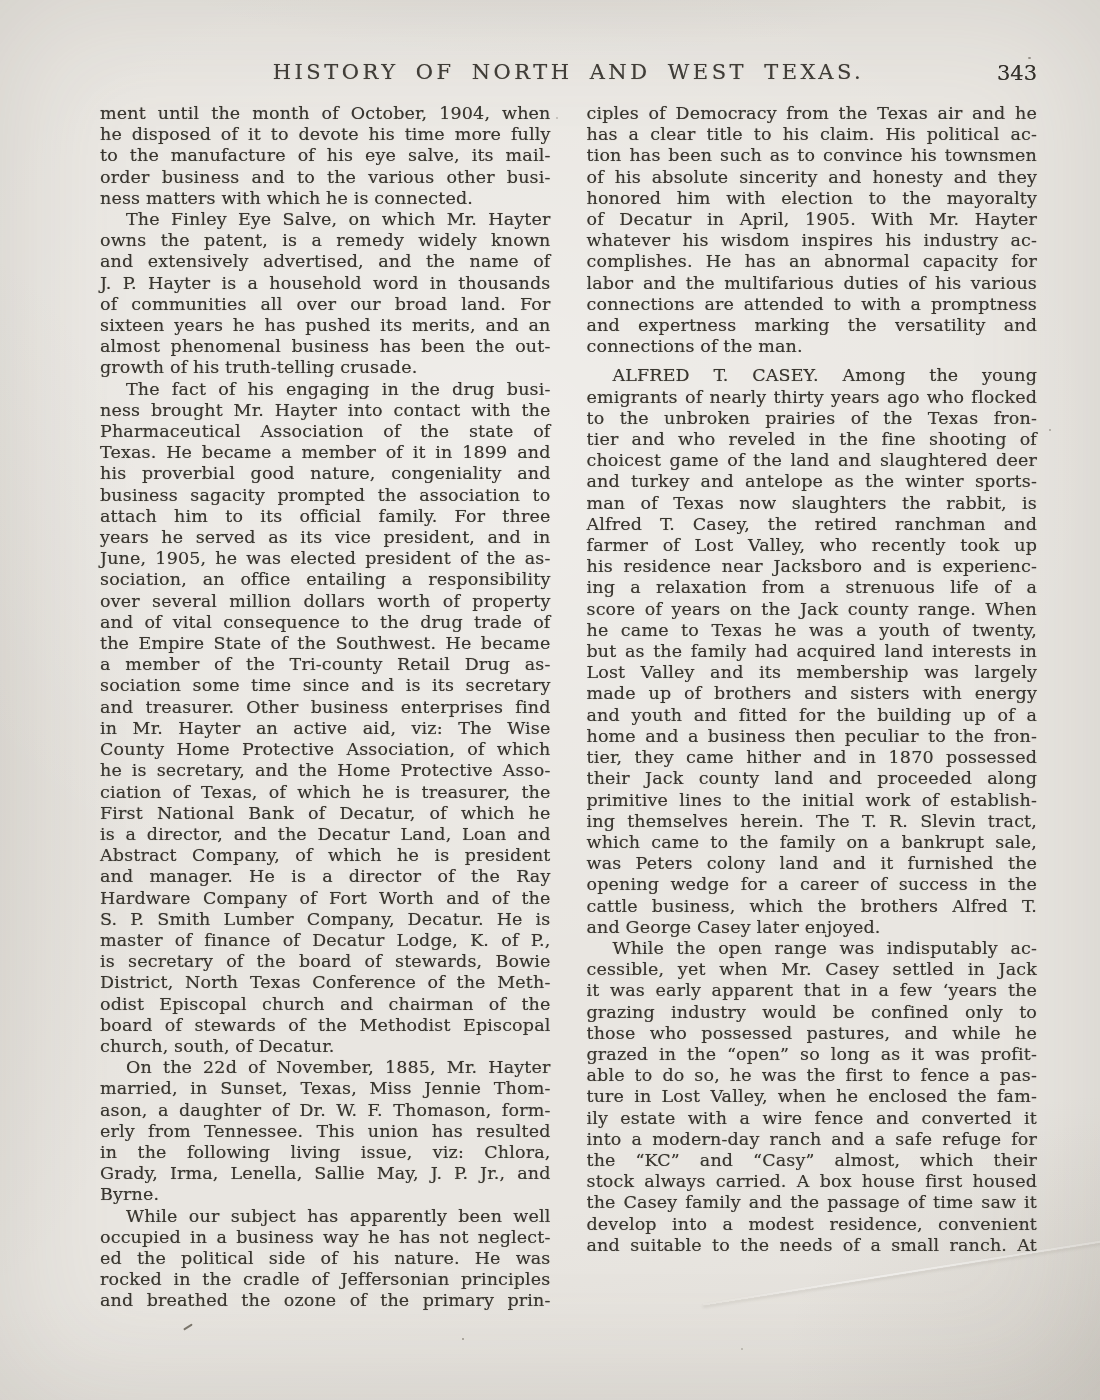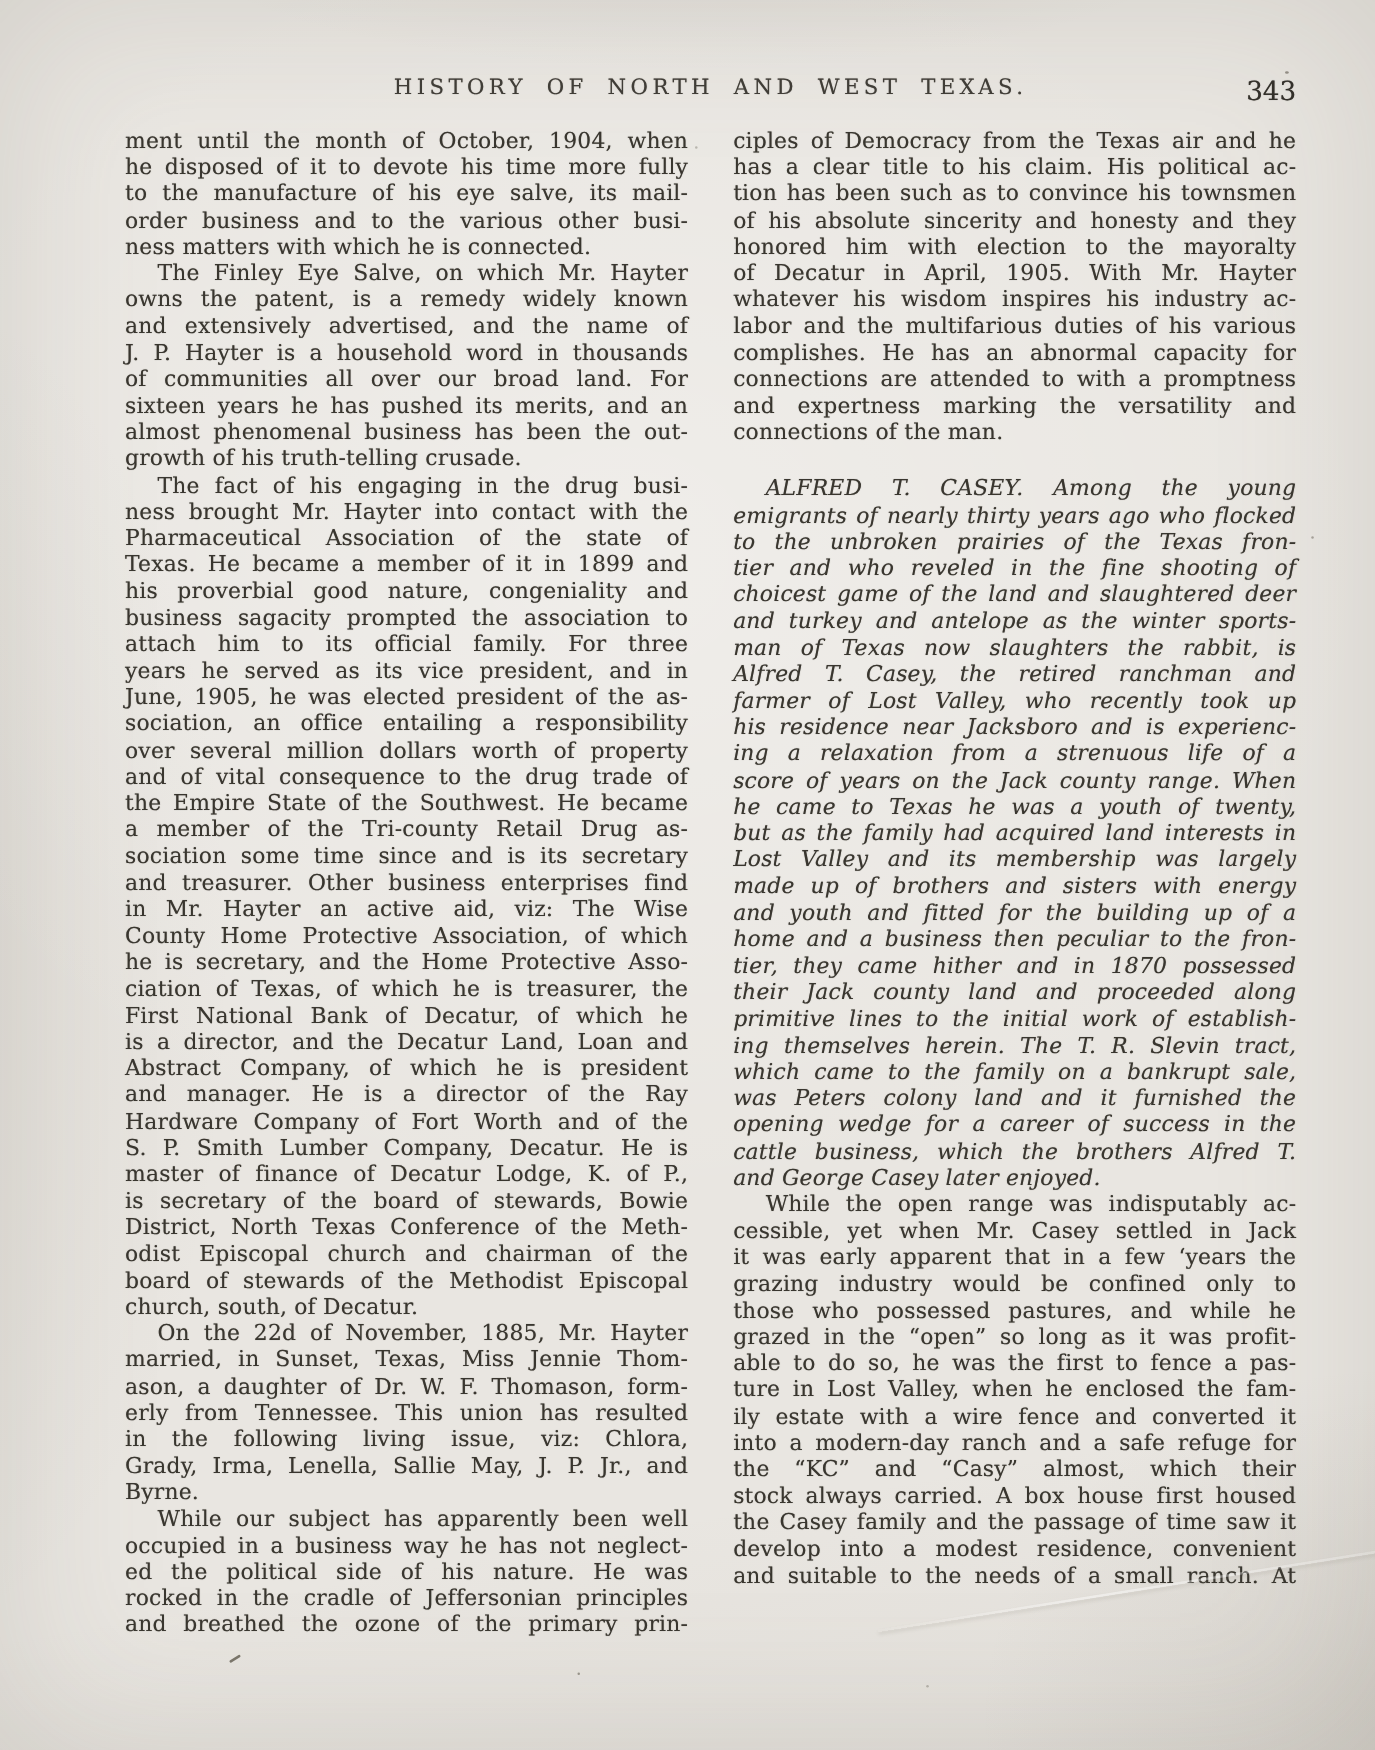"HISTORY OF NORTH AND WEST" .header .title { font-size: 17px -> 21px }
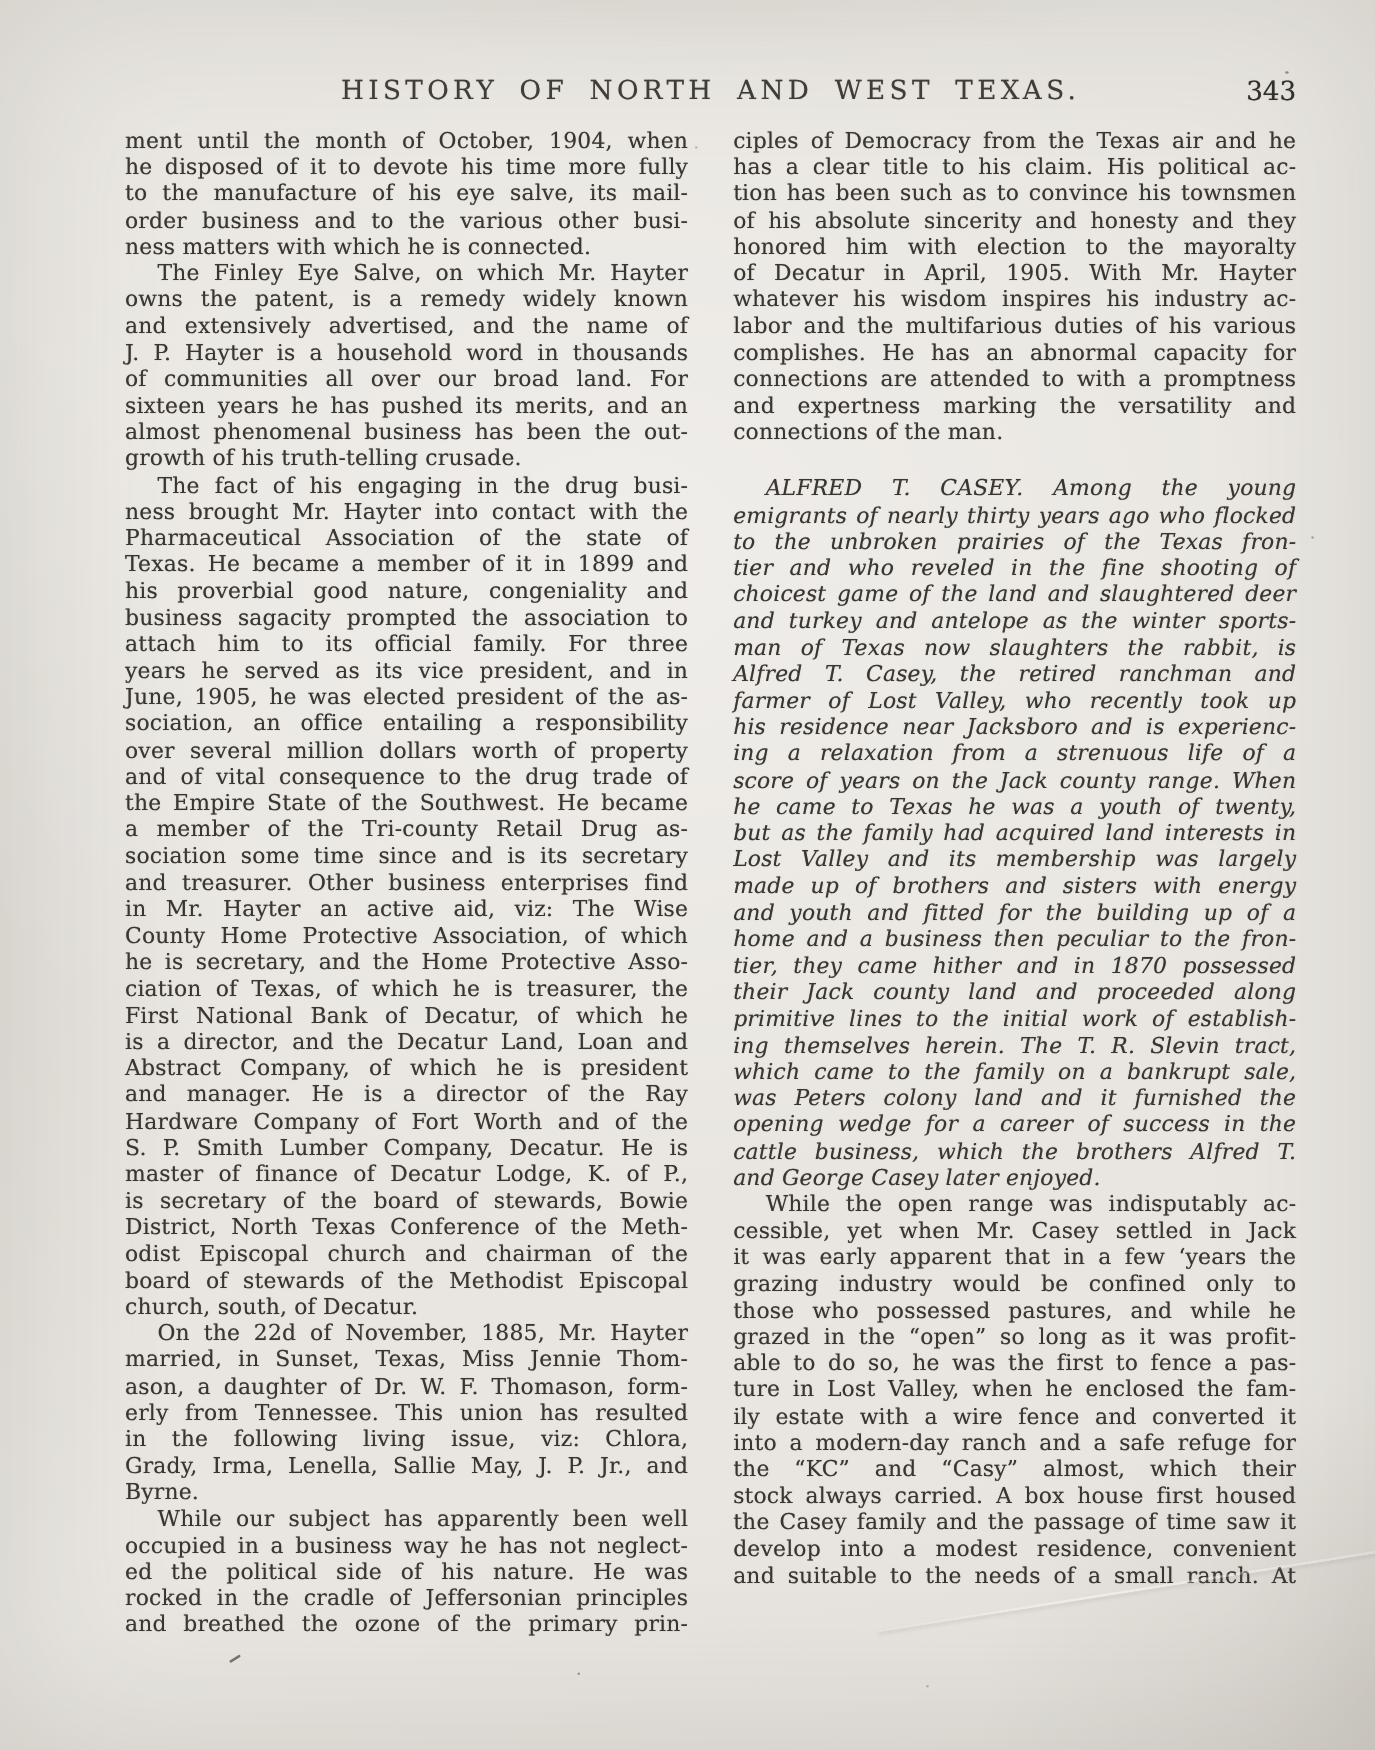"labor and the multifarious duties" div.line { order: before "complishes. He has an abnormal" -> after "complishes. He has an abnormal" }
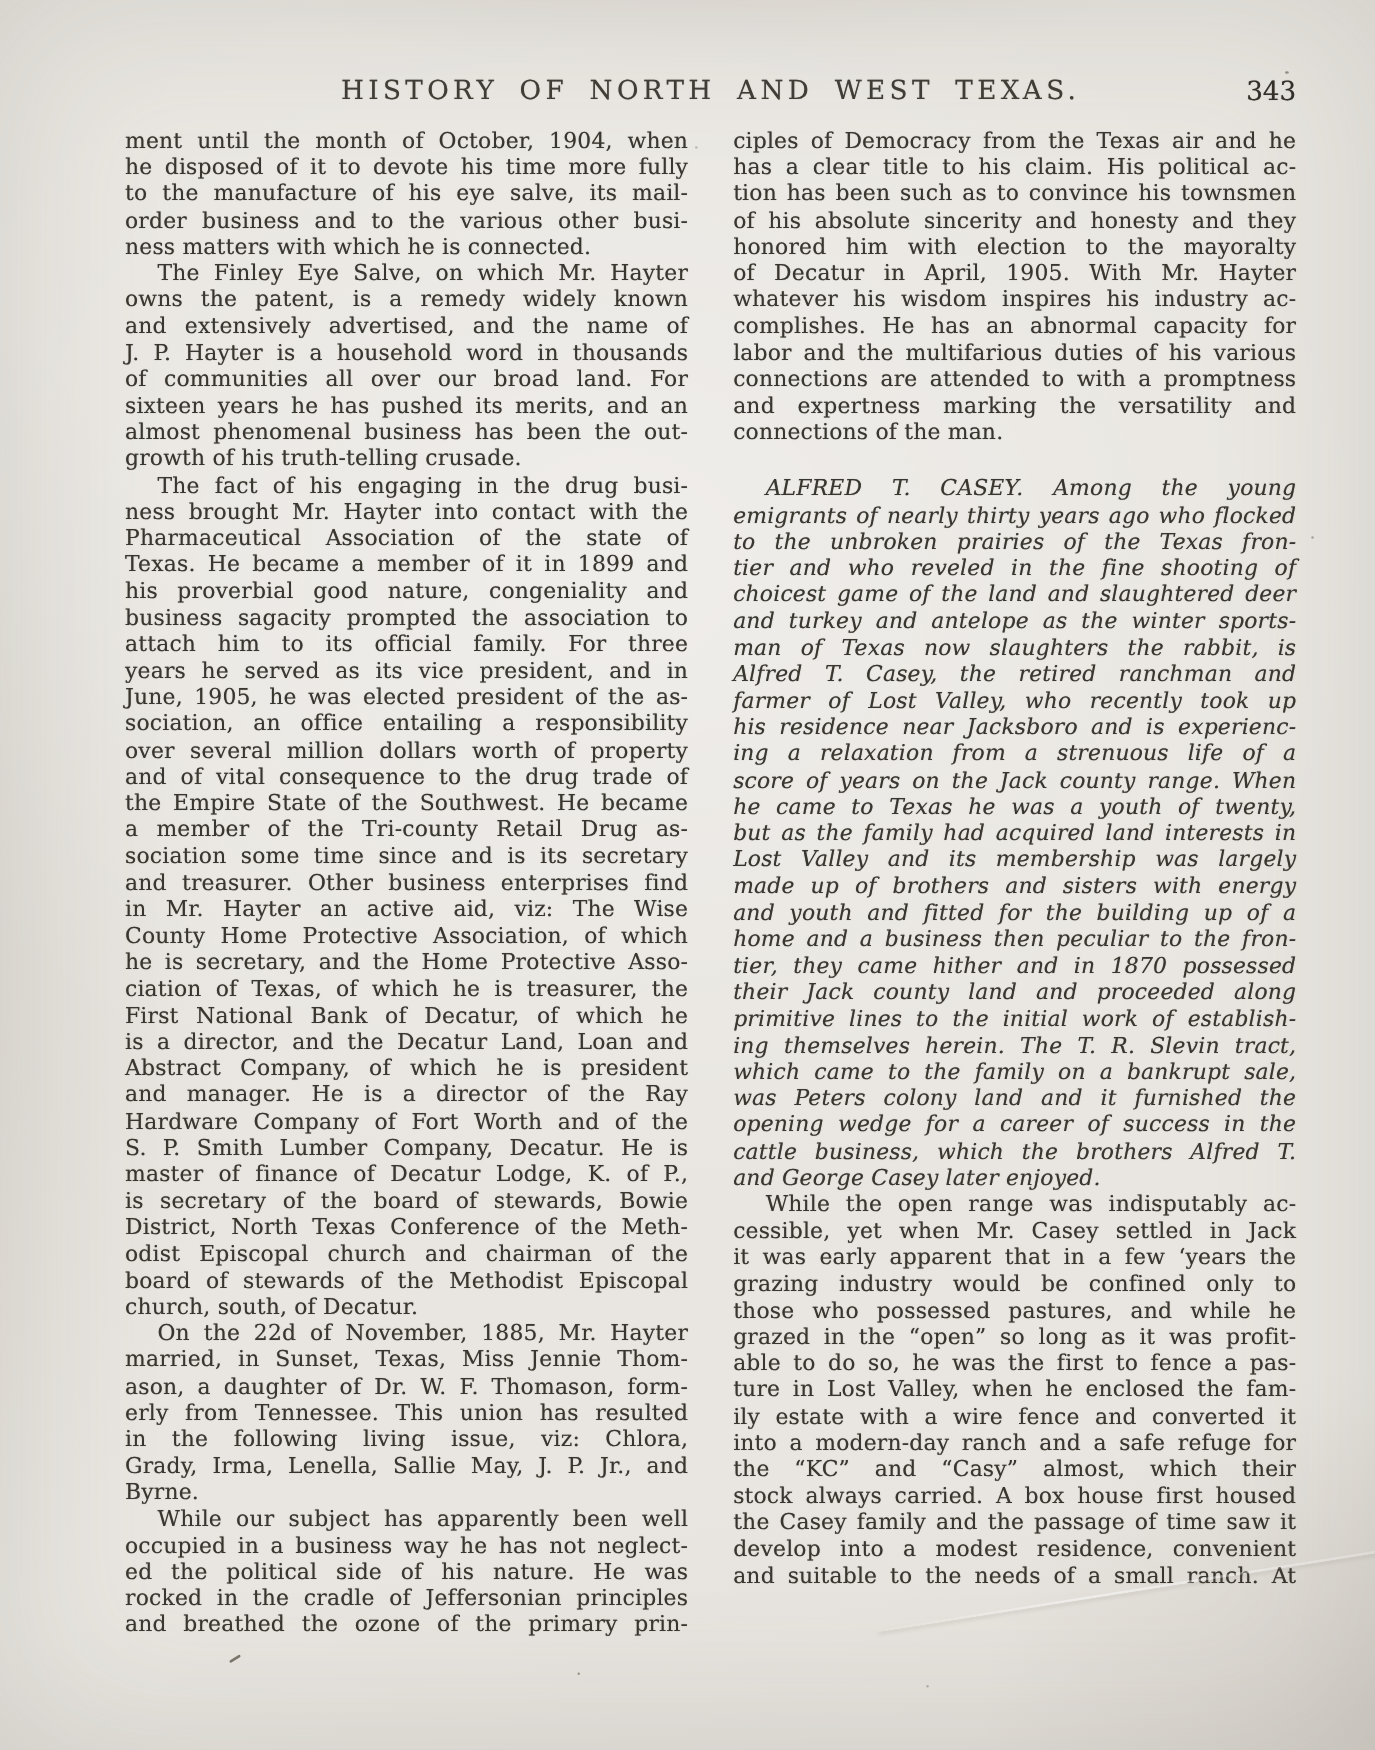"ALFRED T. CASEY. Among the" .para.section-start { font-style: italic -> none; margin-top: 24px -> 8px }
